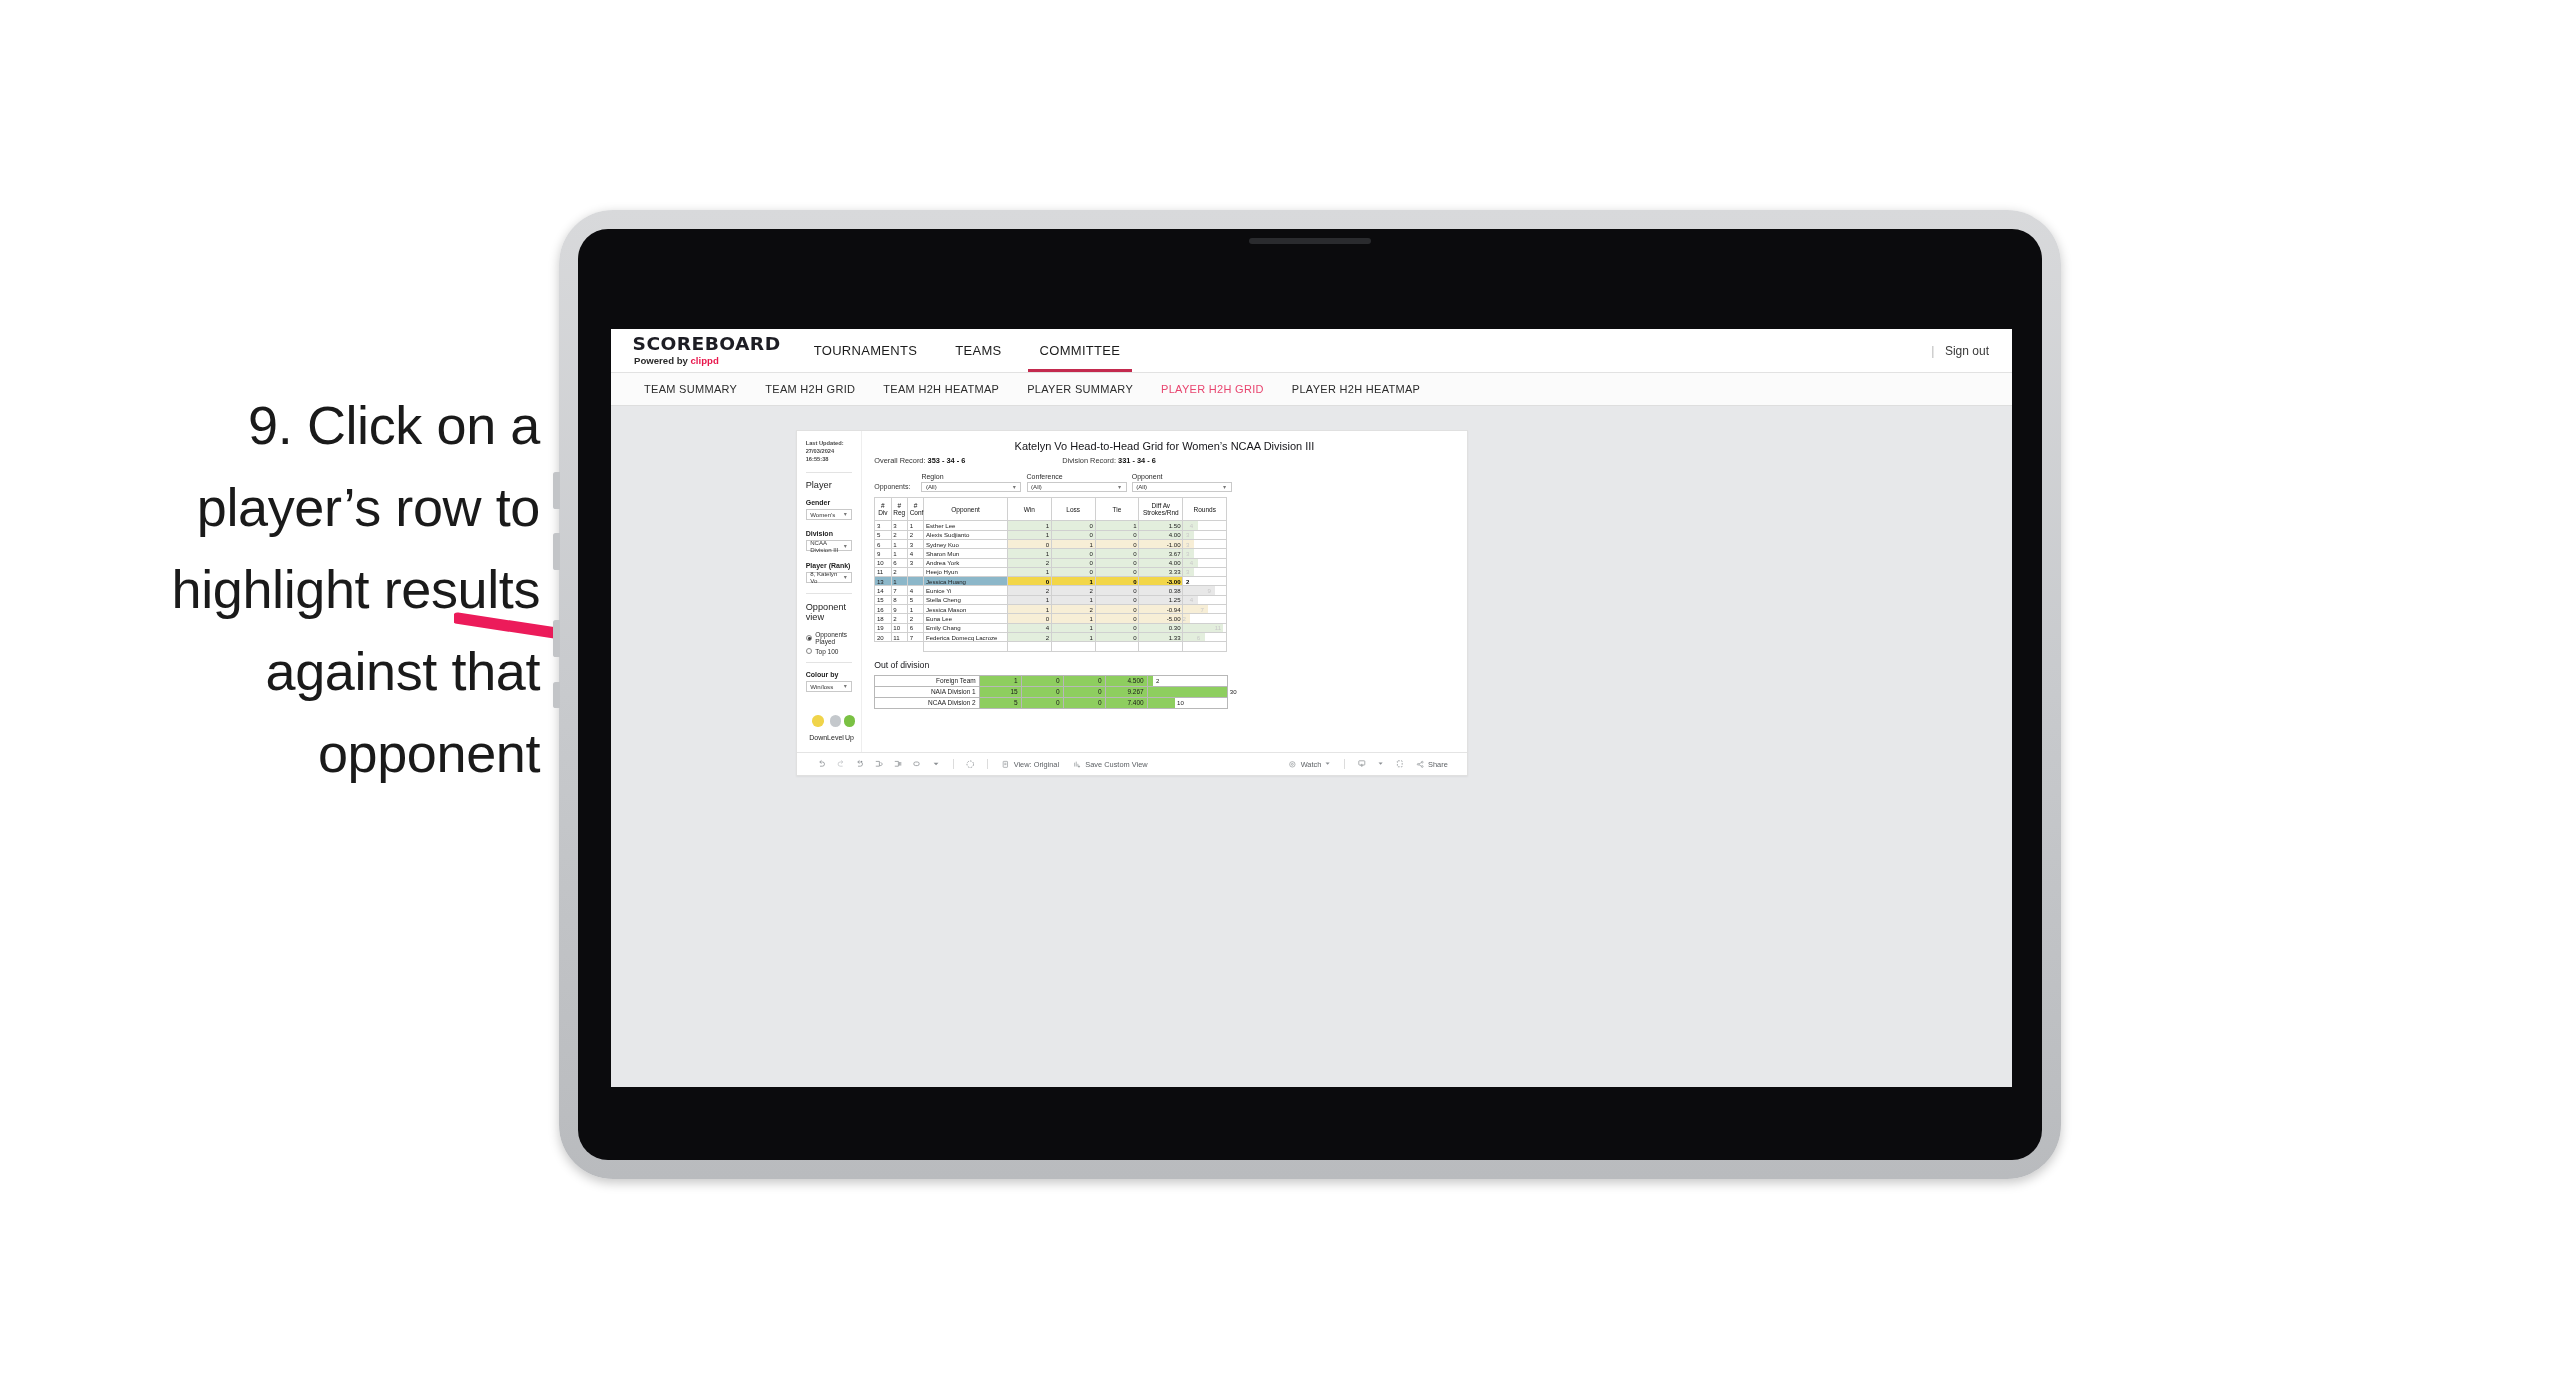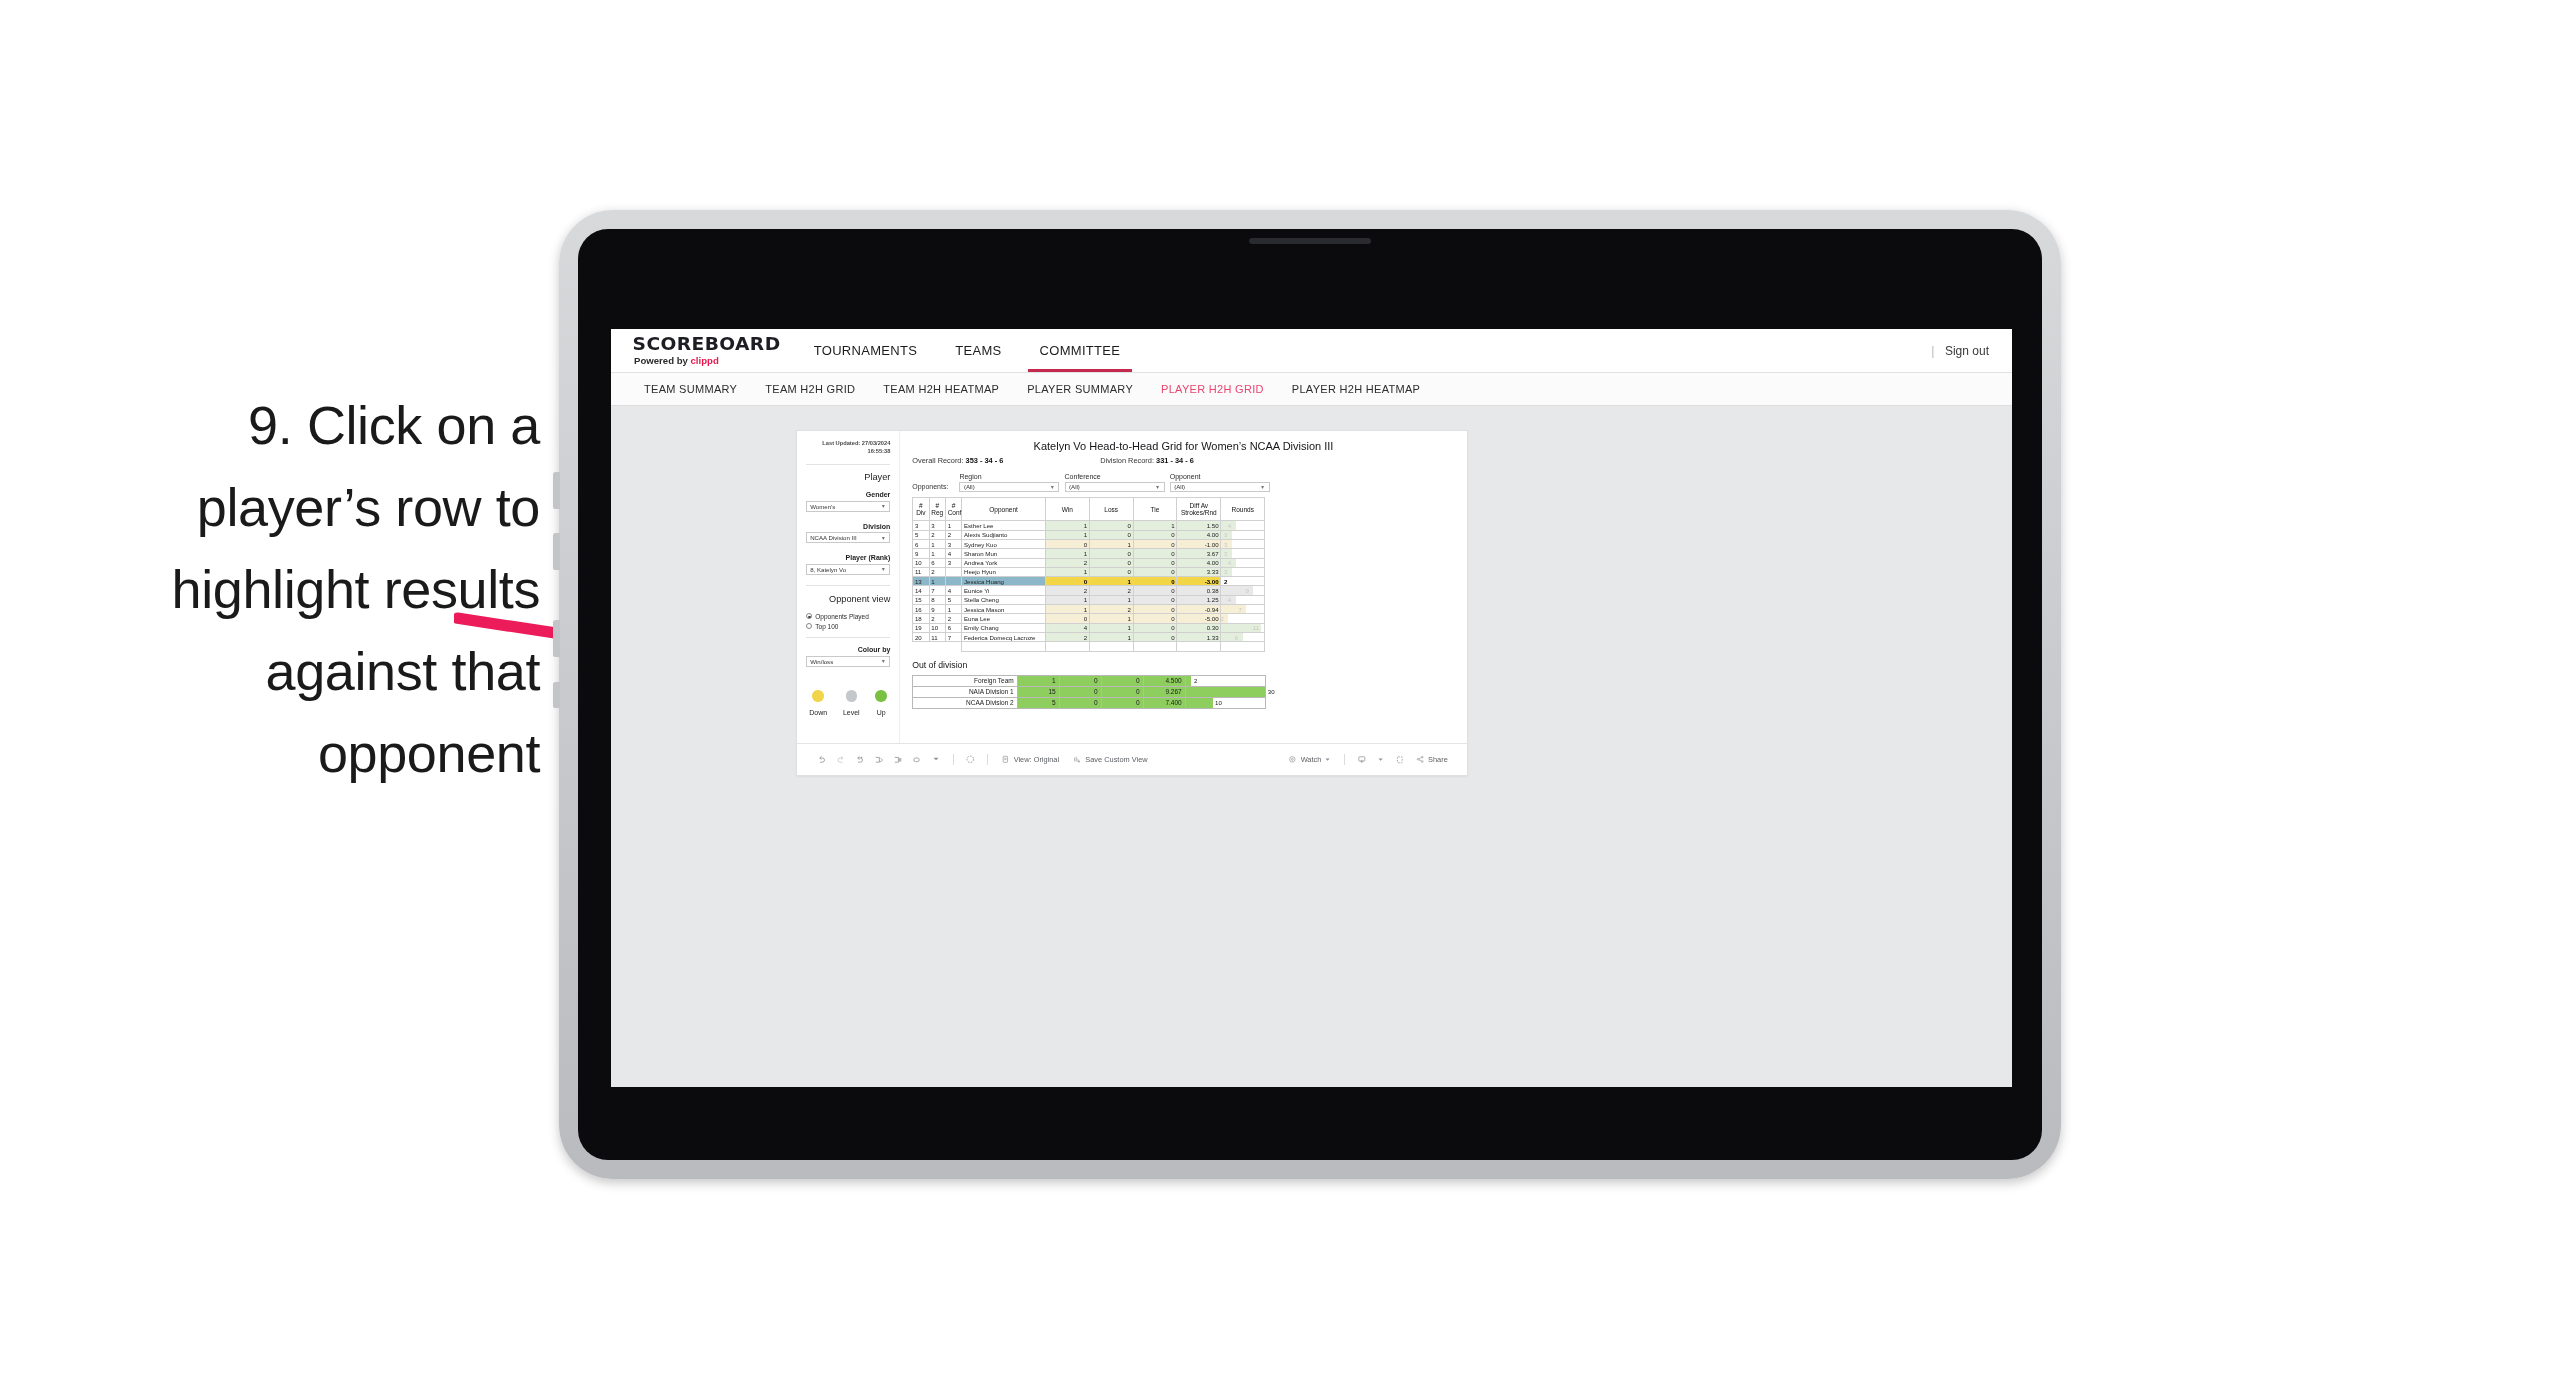"Player" .wb-side { text-align: right -> none; width: 103px -> 65px }
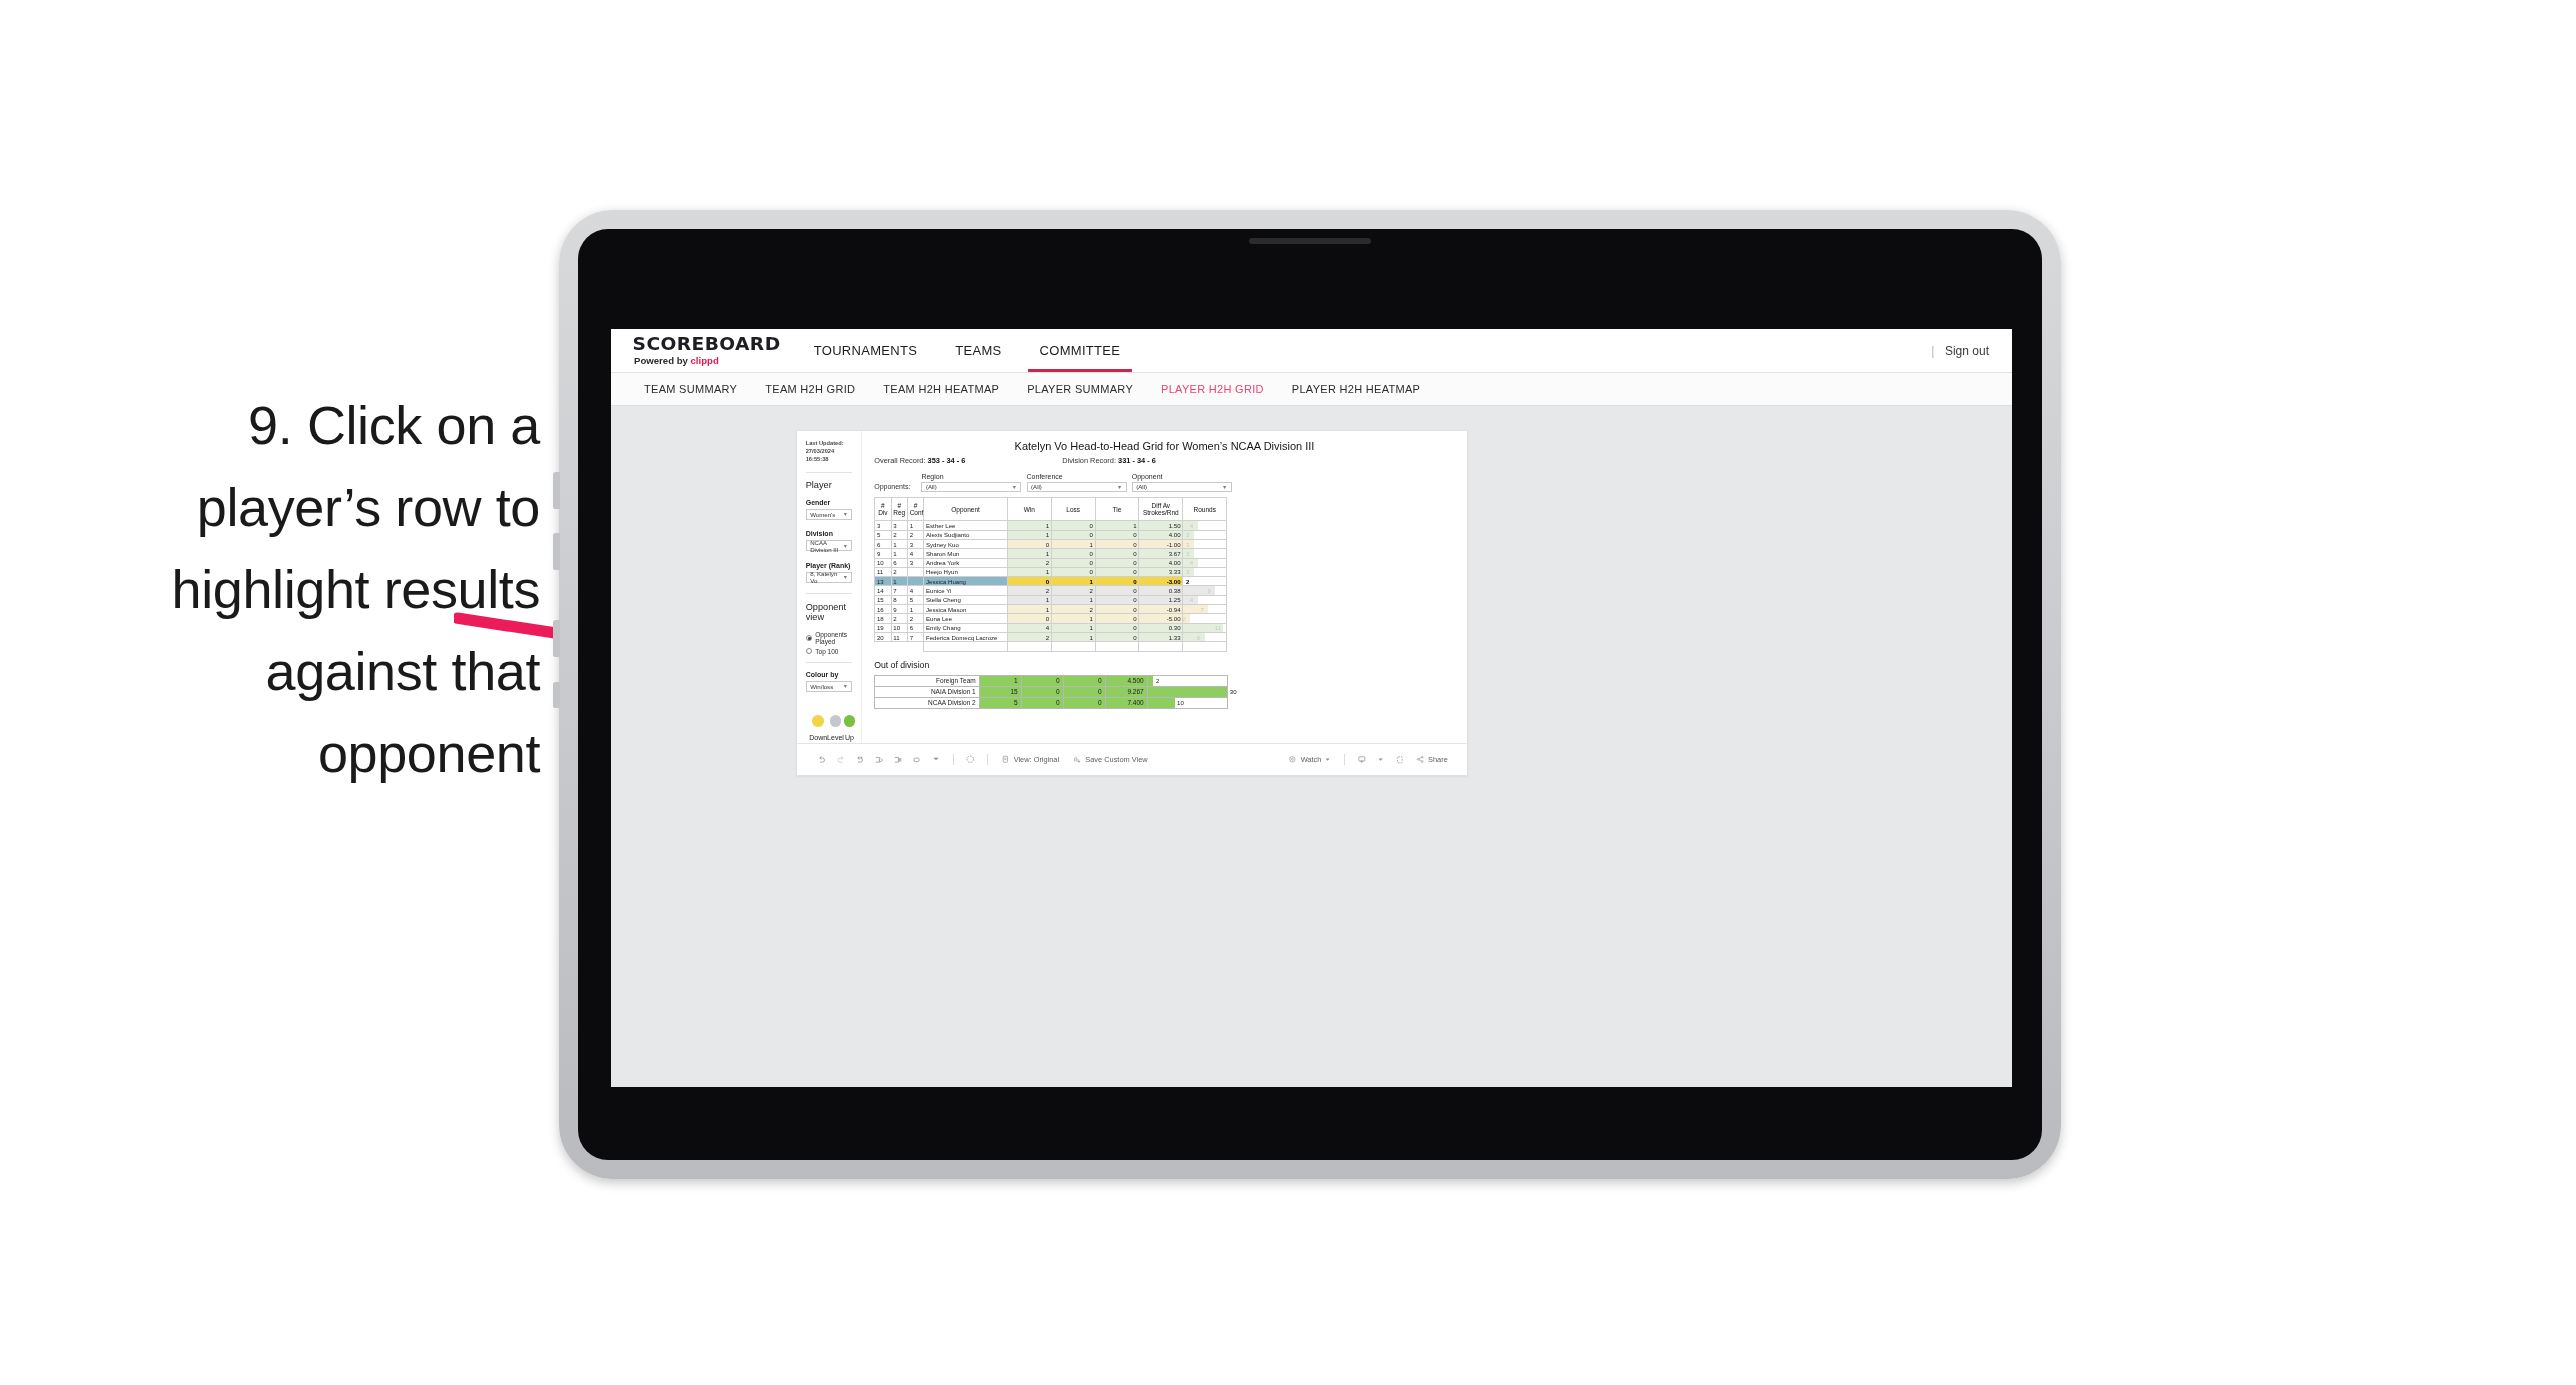"View: Original" .wb-toolbar { height: 32px -> 23px }
